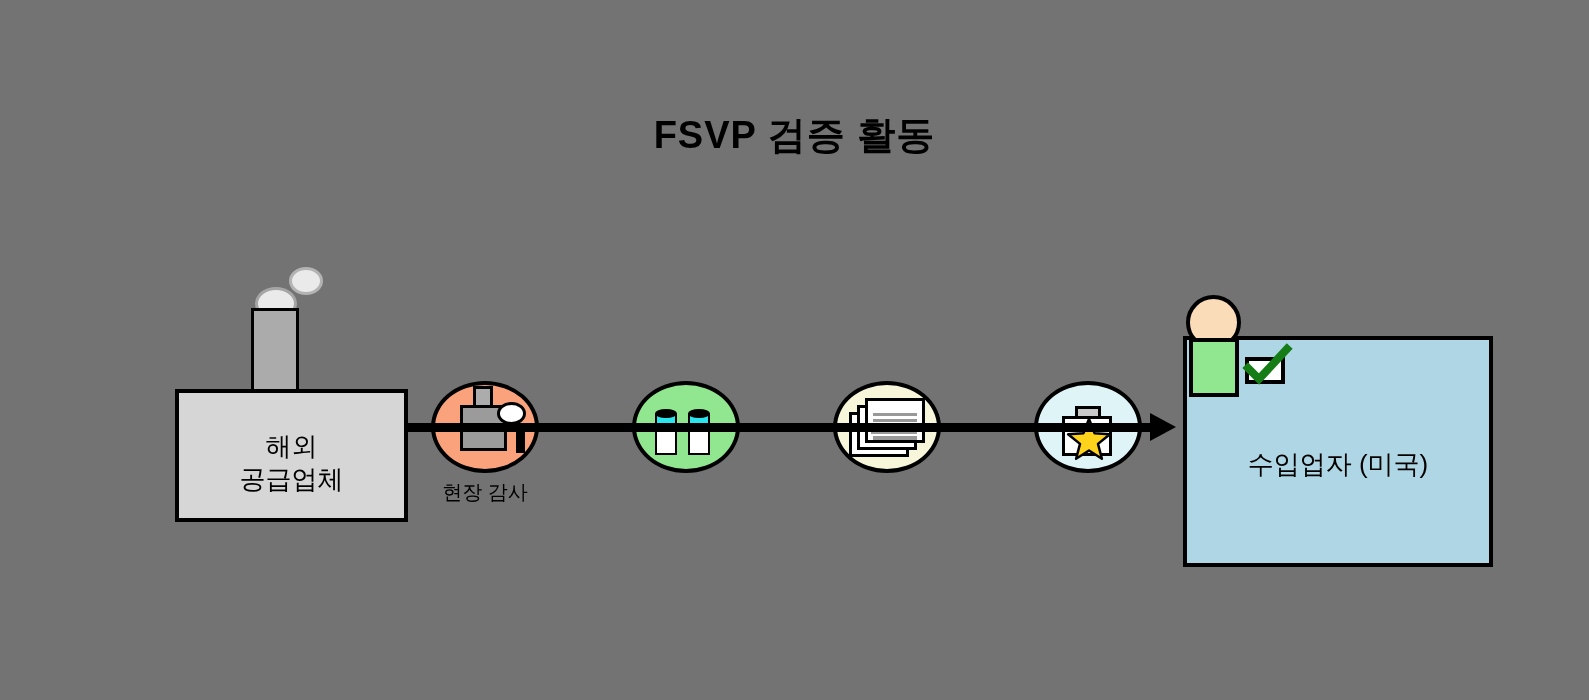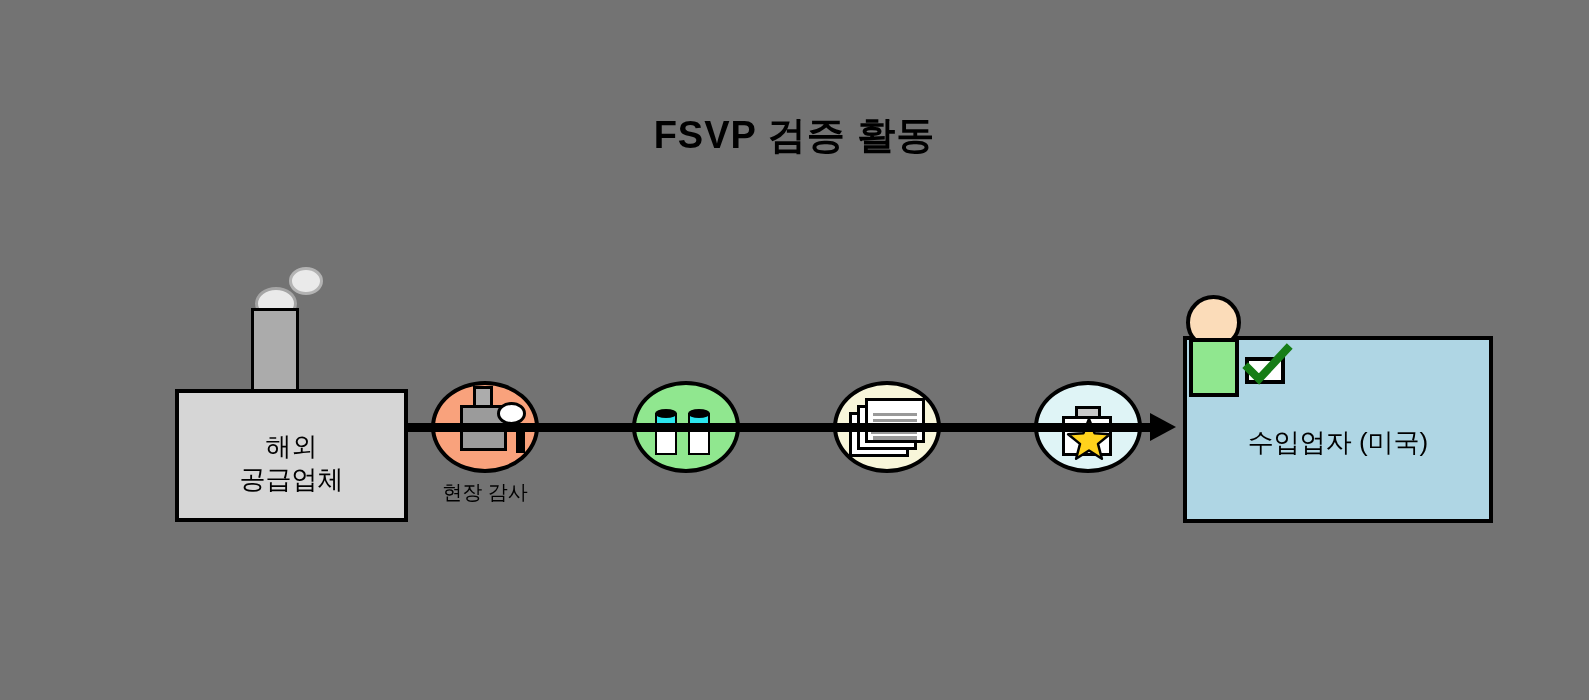"수입업자 (미국)" .importer-box { height: 187px -> 231px }
